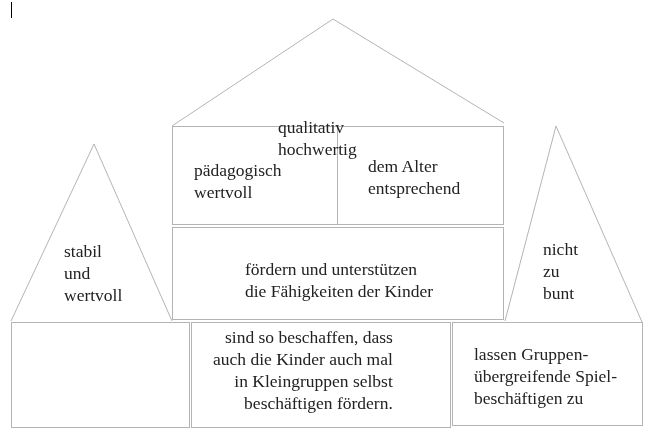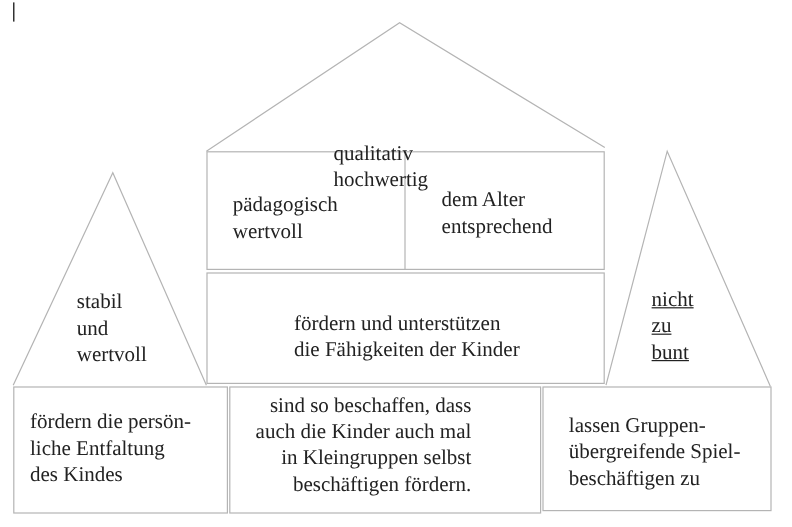"nicht" div.txt { text-decoration: underline -> none }
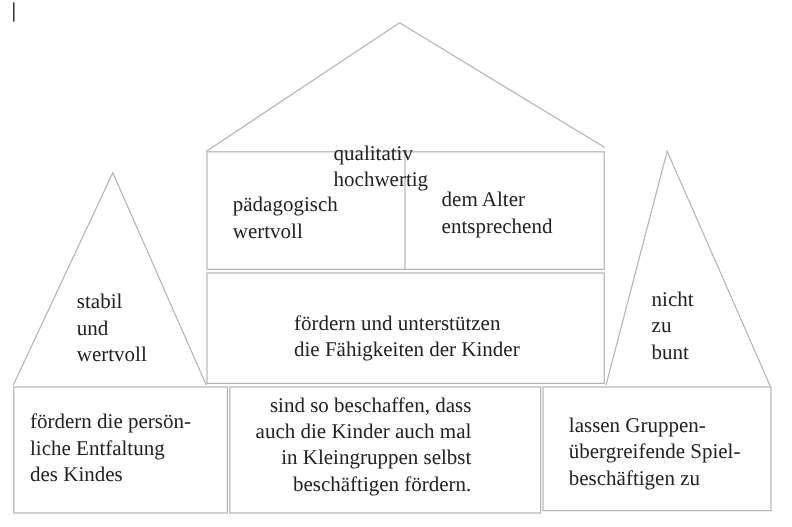"fördern die persön-" div.txt { html: <div> <span>fördern die persön-</span> <span>liche Entfaltung</span> <span>des Kindes</span> </div> -> none }
